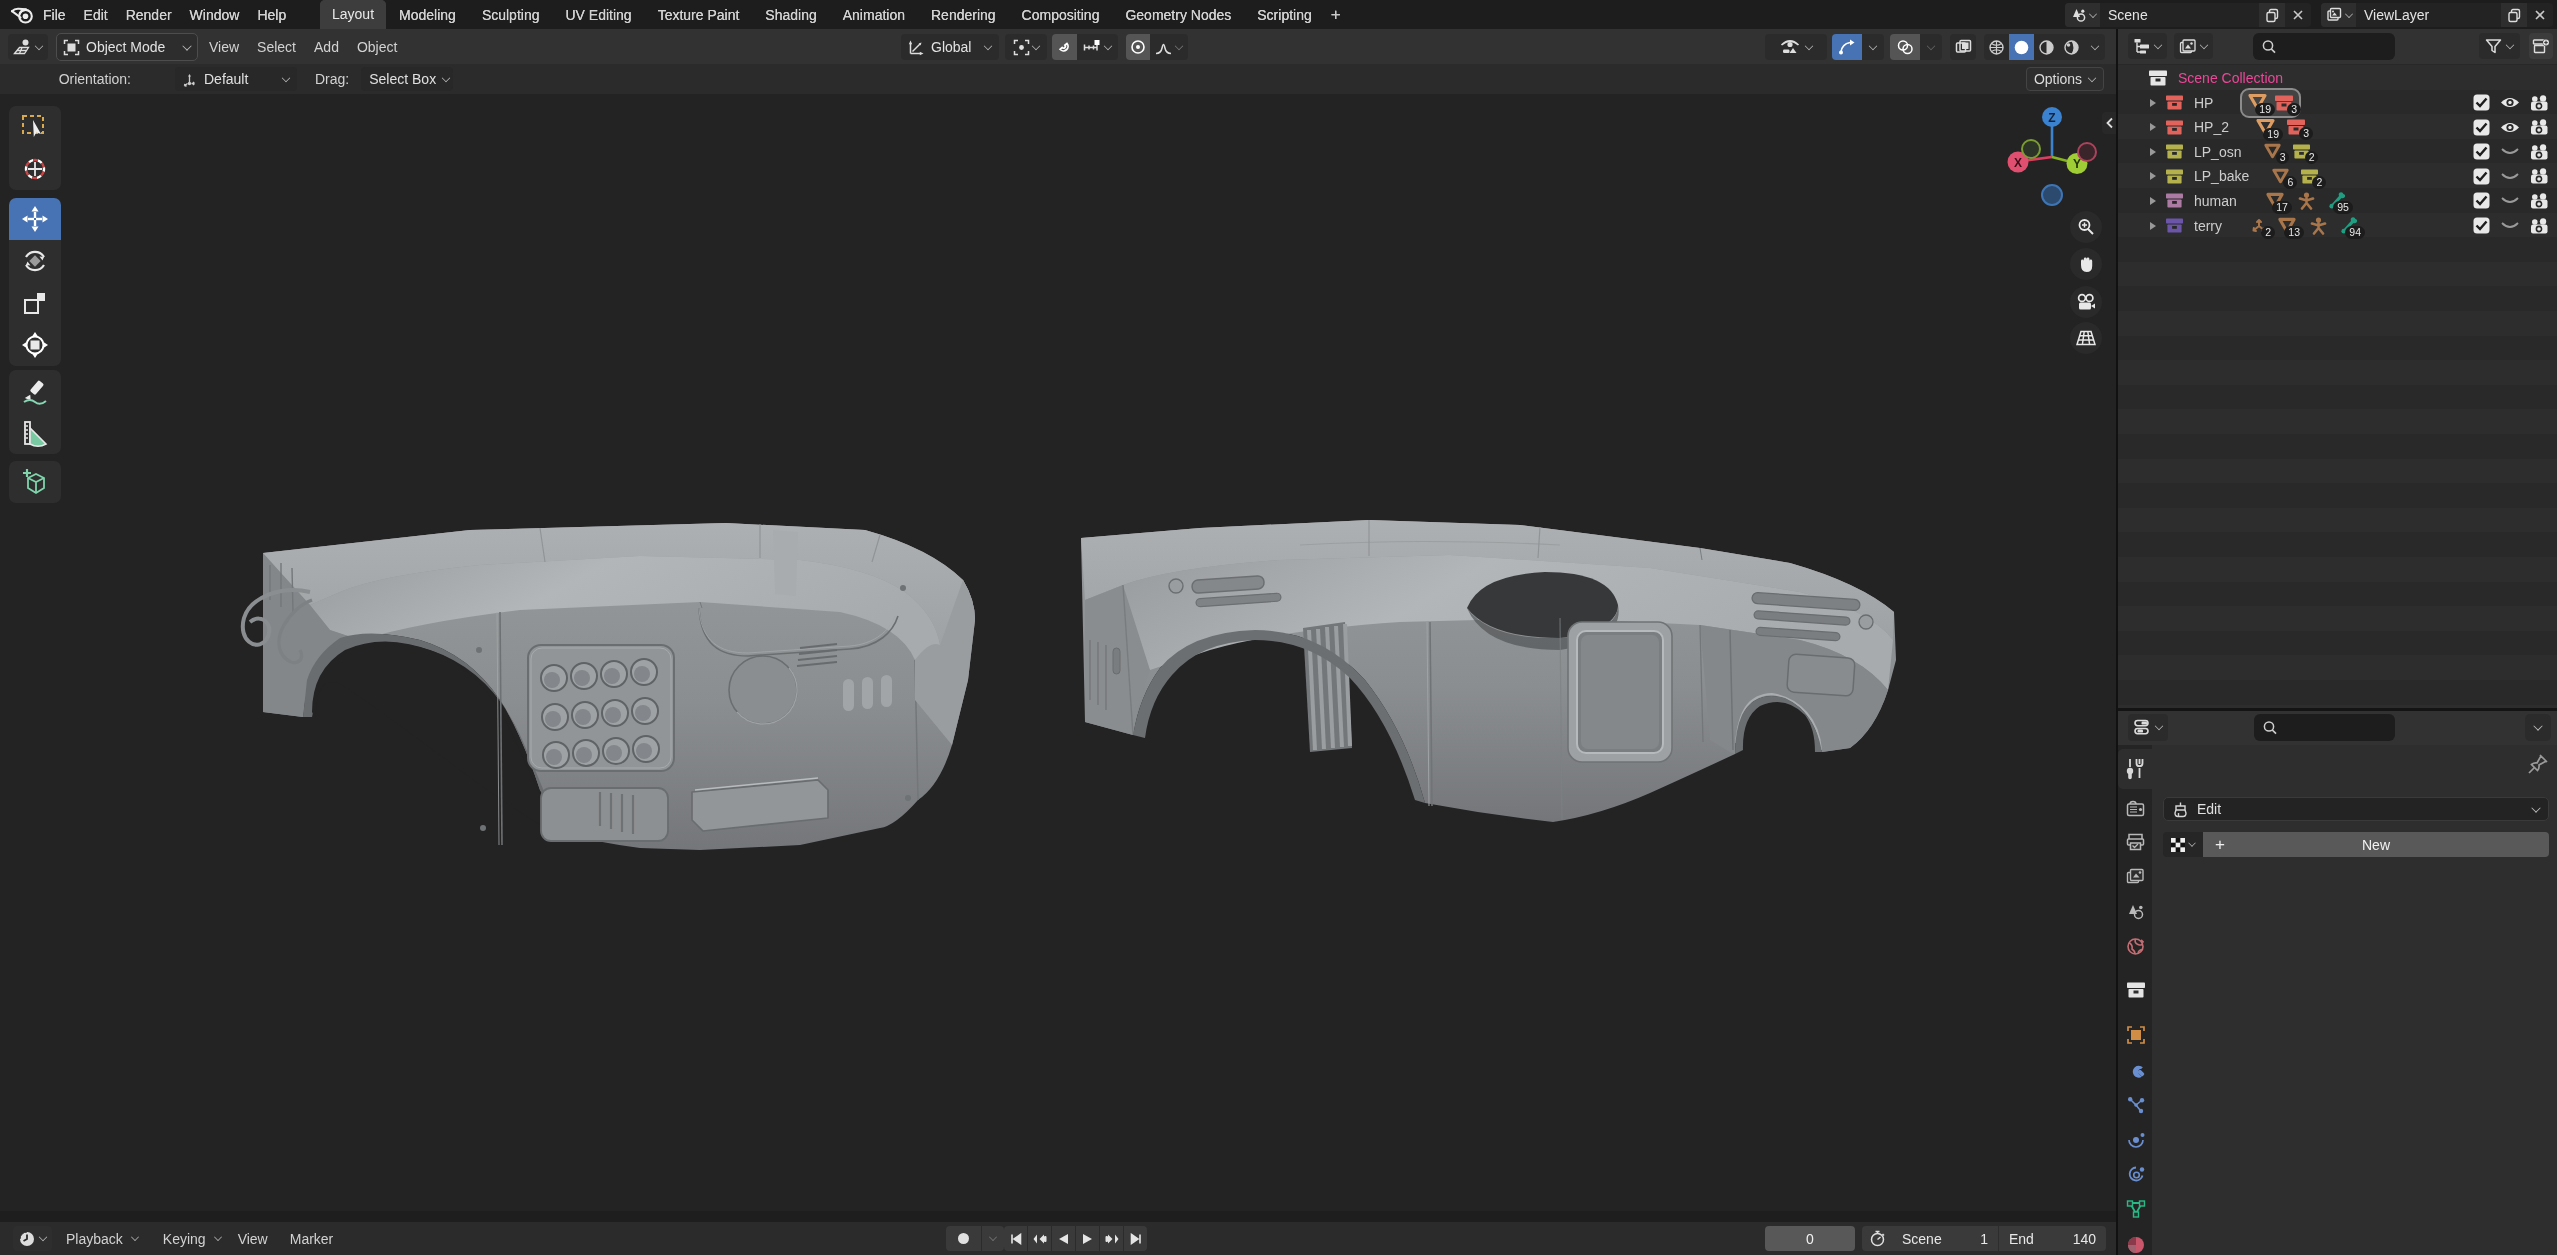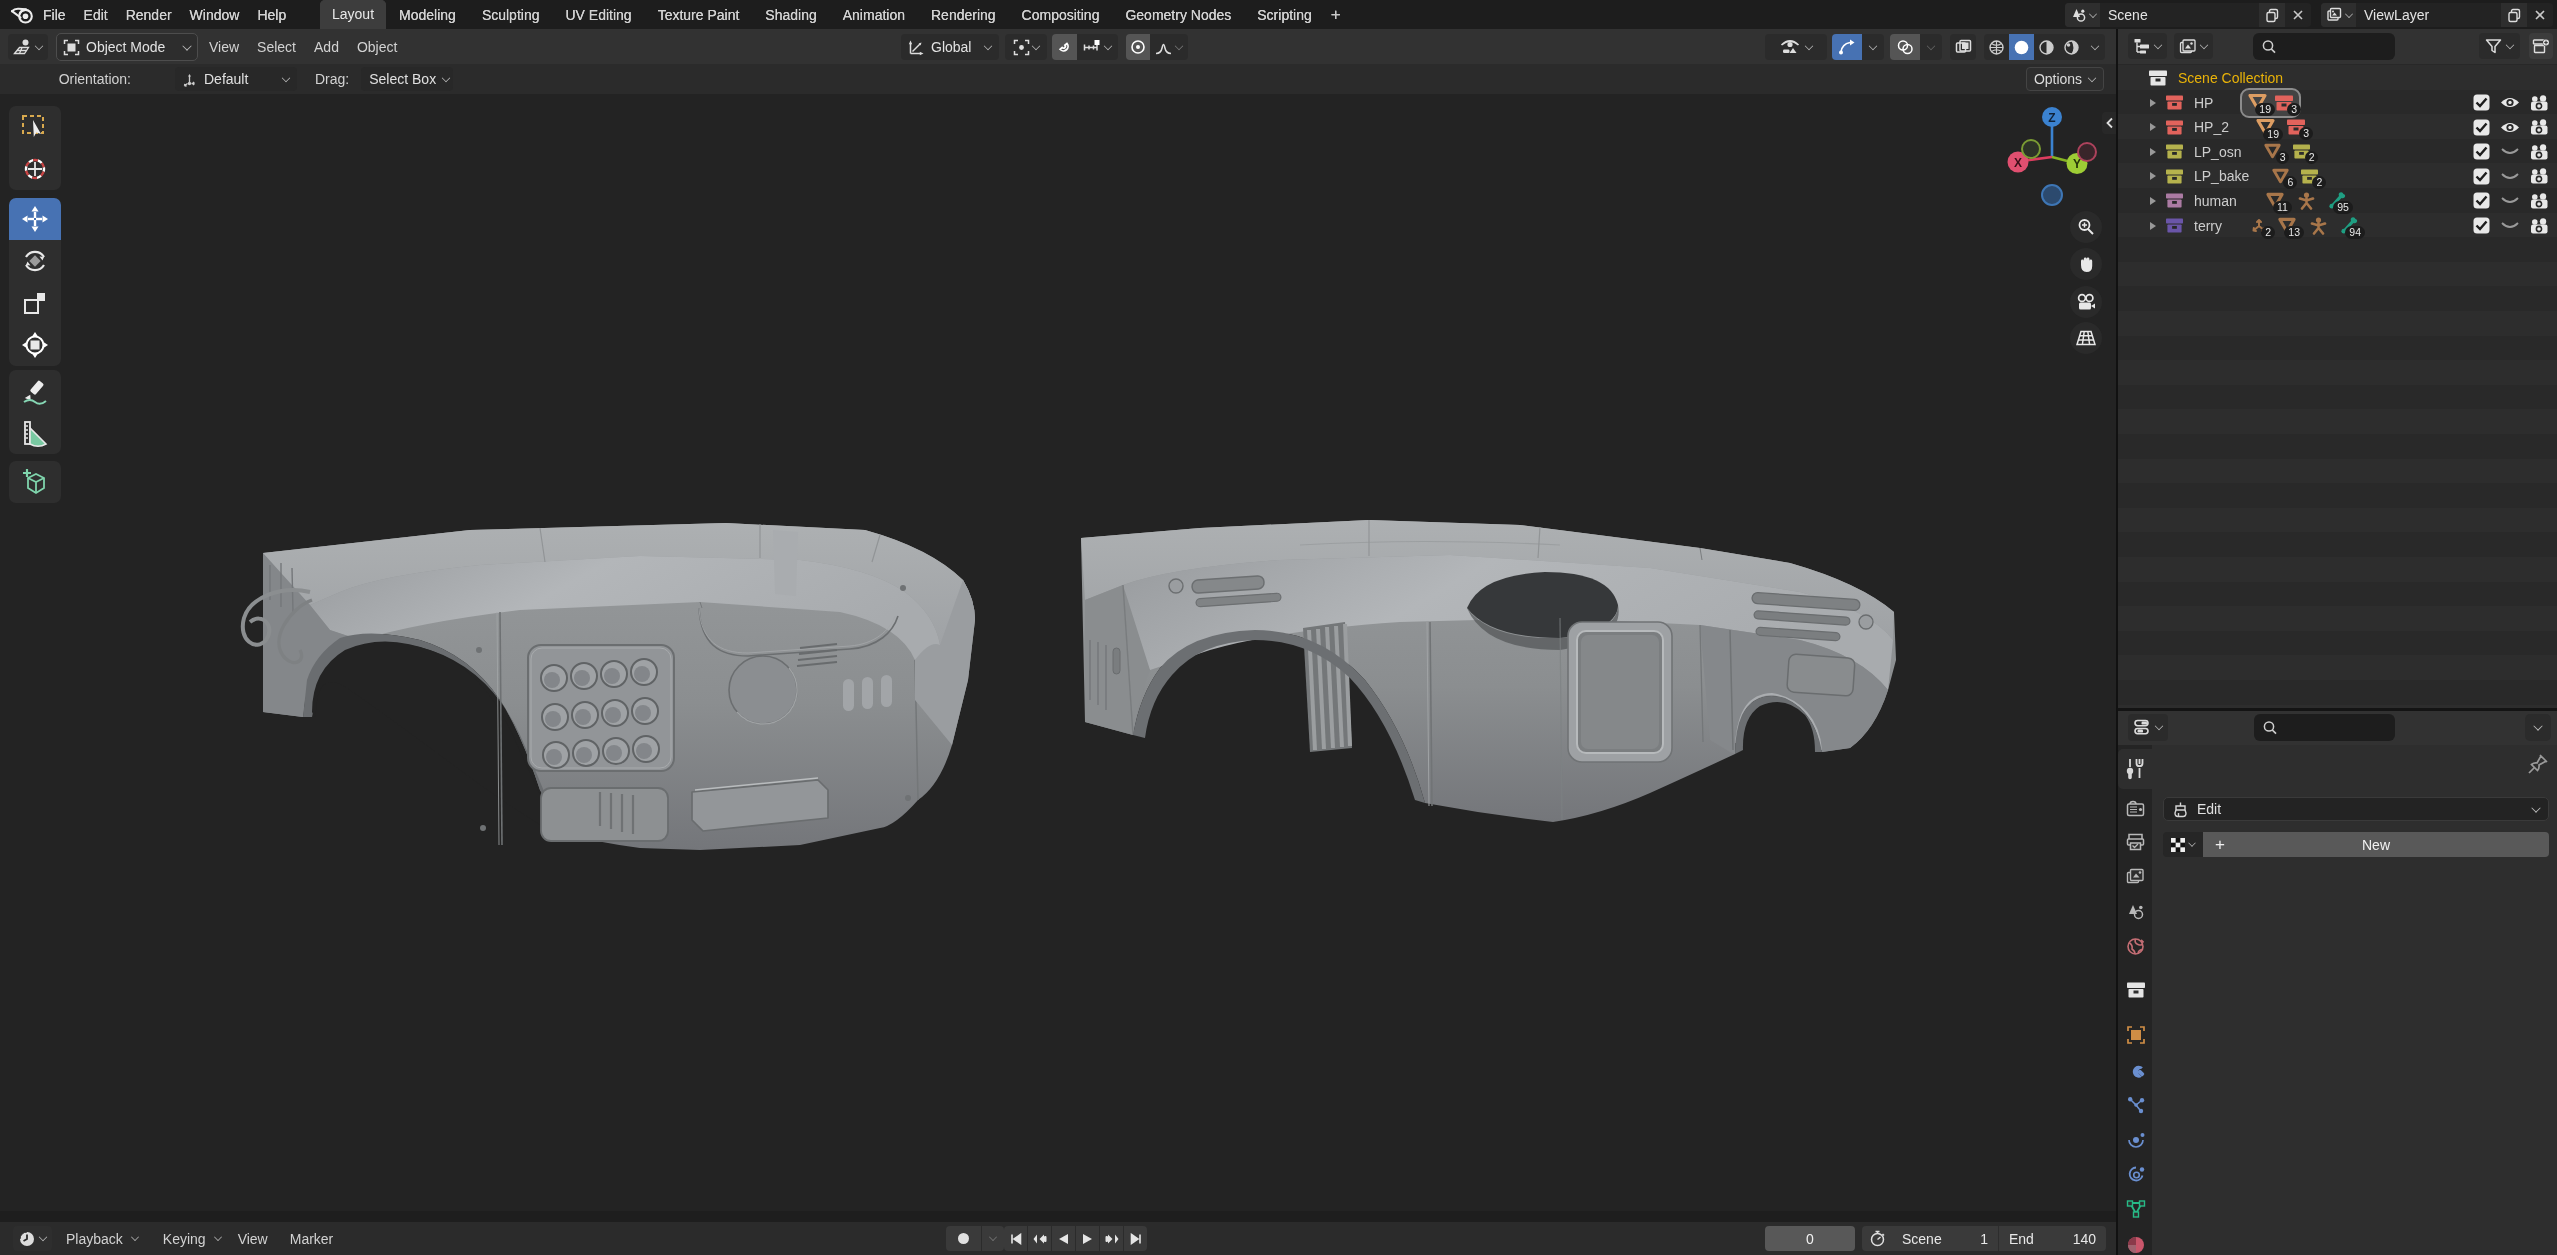"Scene Collection" span.oname { color: #eab308 -> #ec4899 }
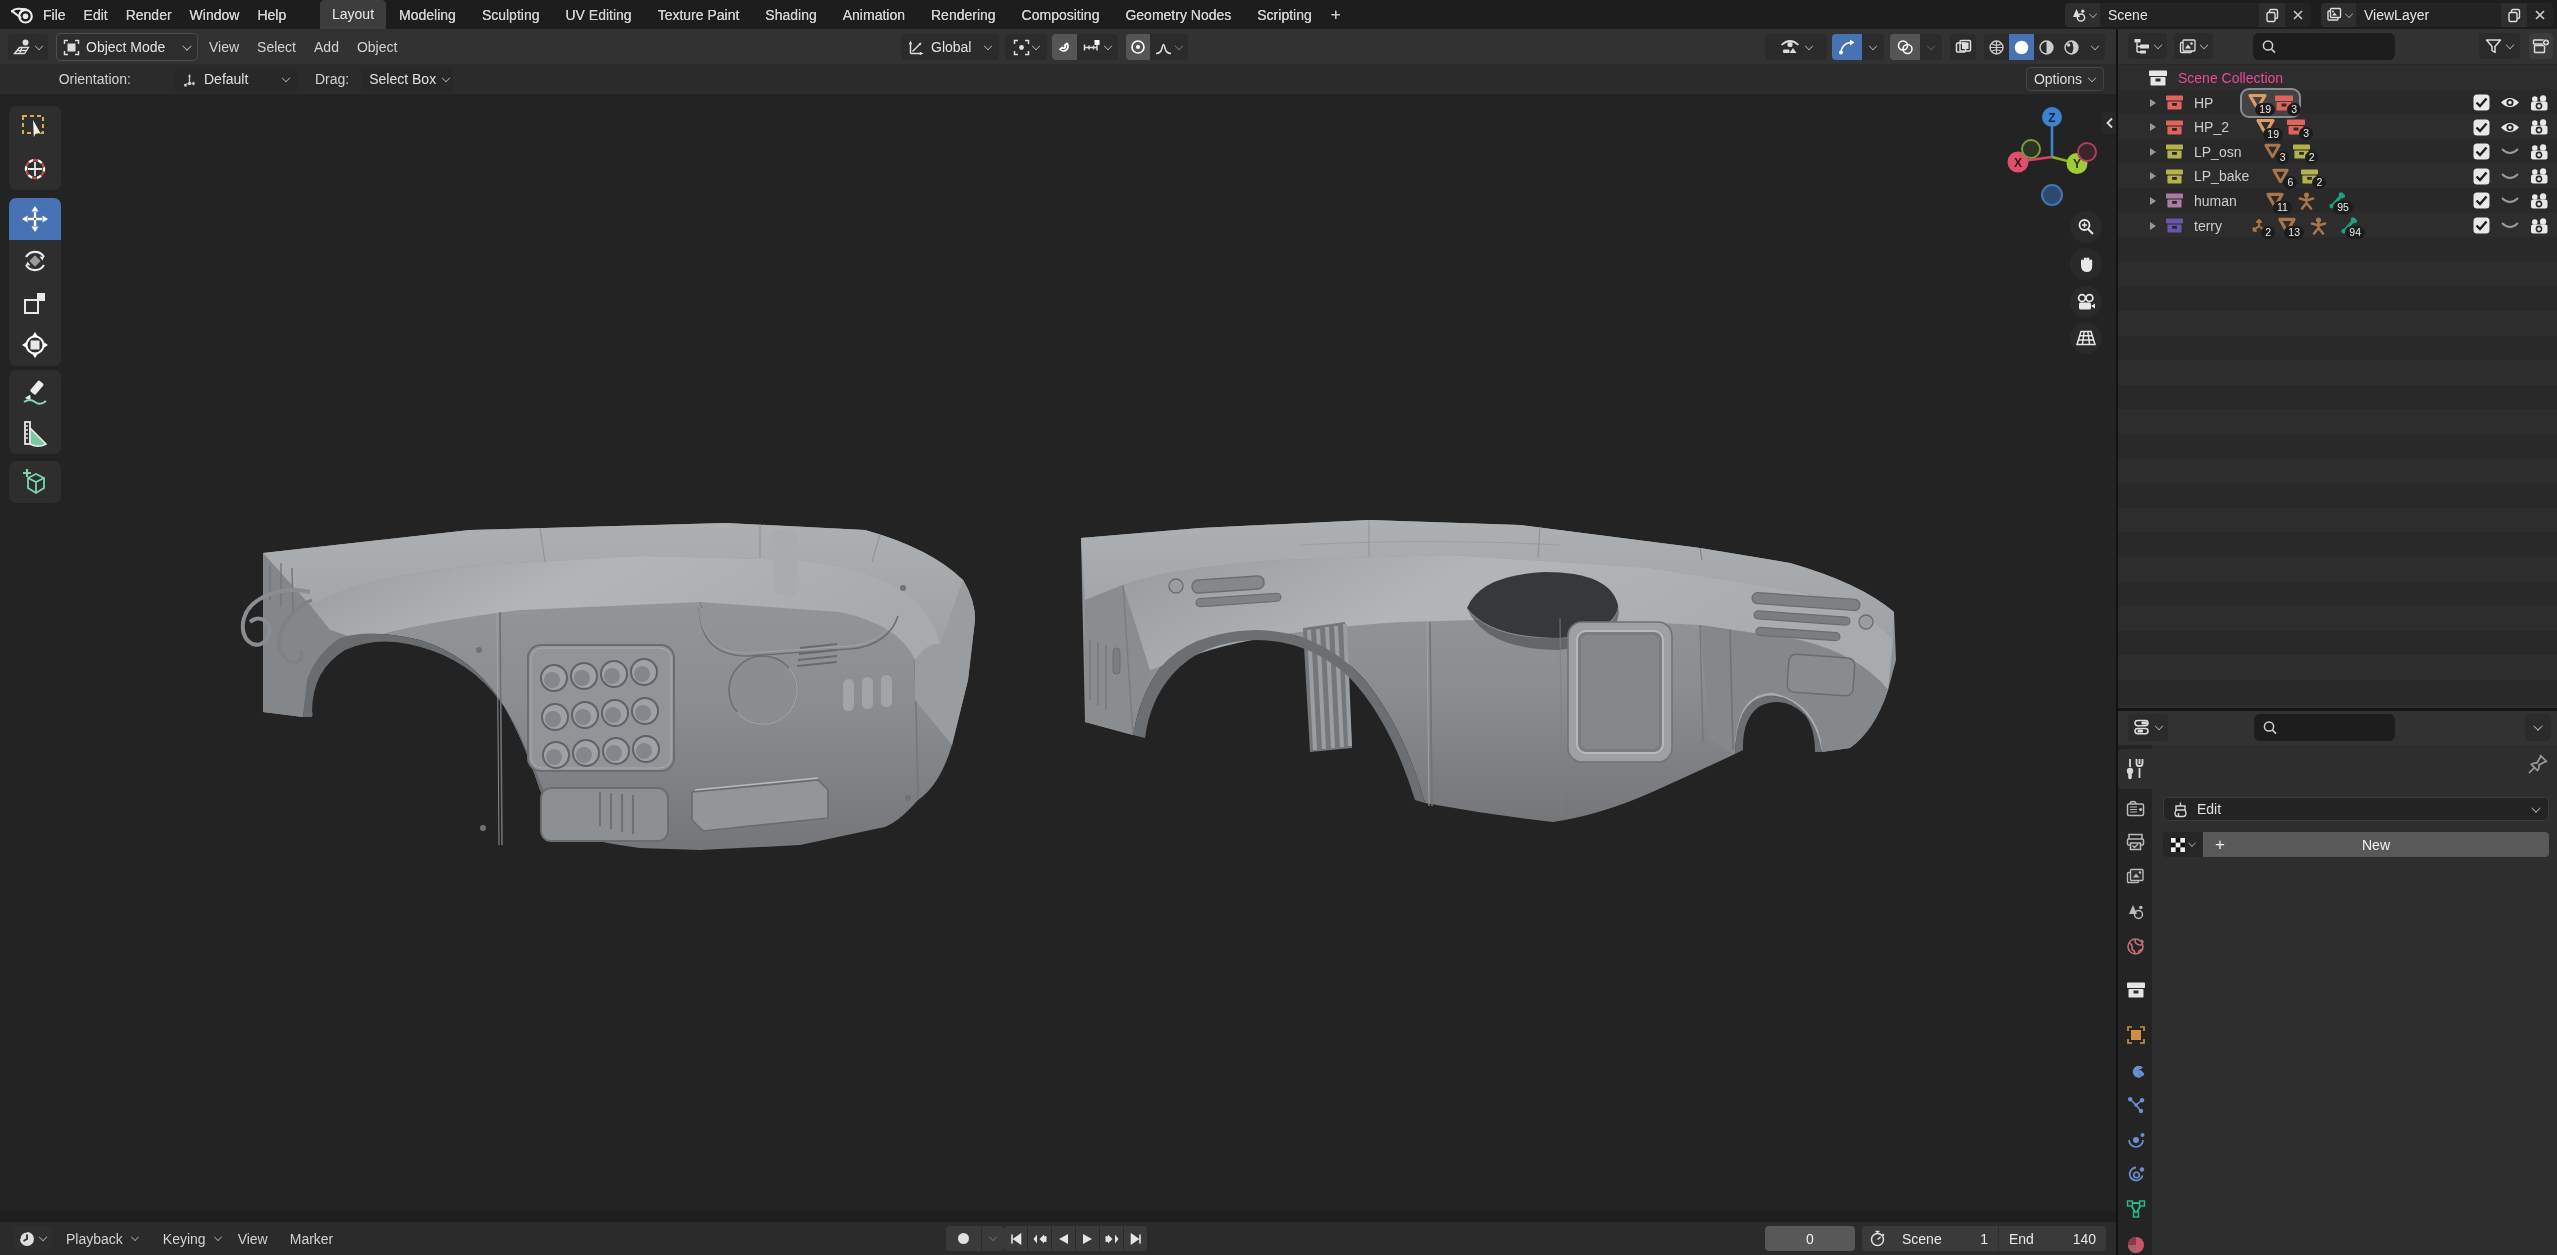"11" i.cnt { text: 11 -> 17 }
